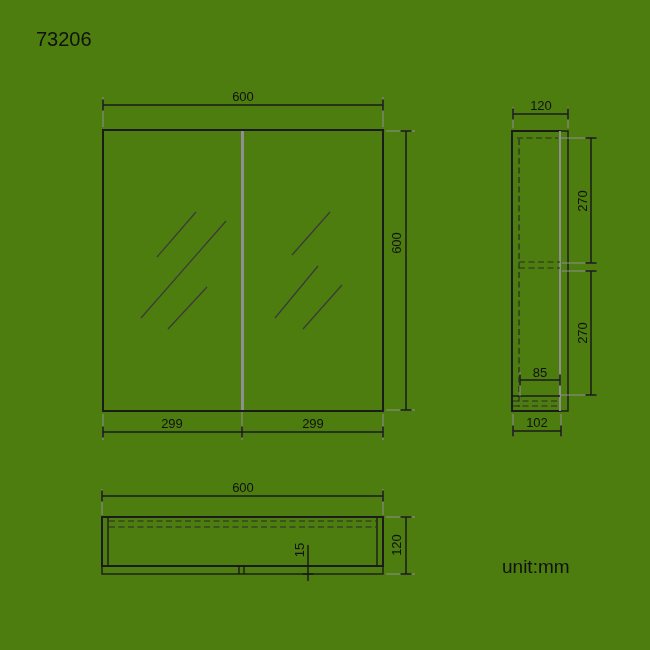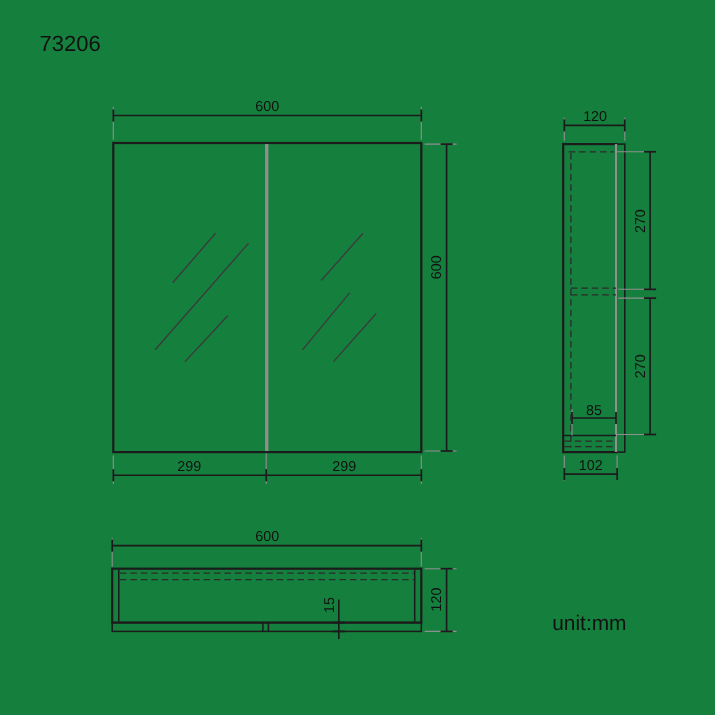"73206" .page { background: #15803d -> #4d7c0f }
